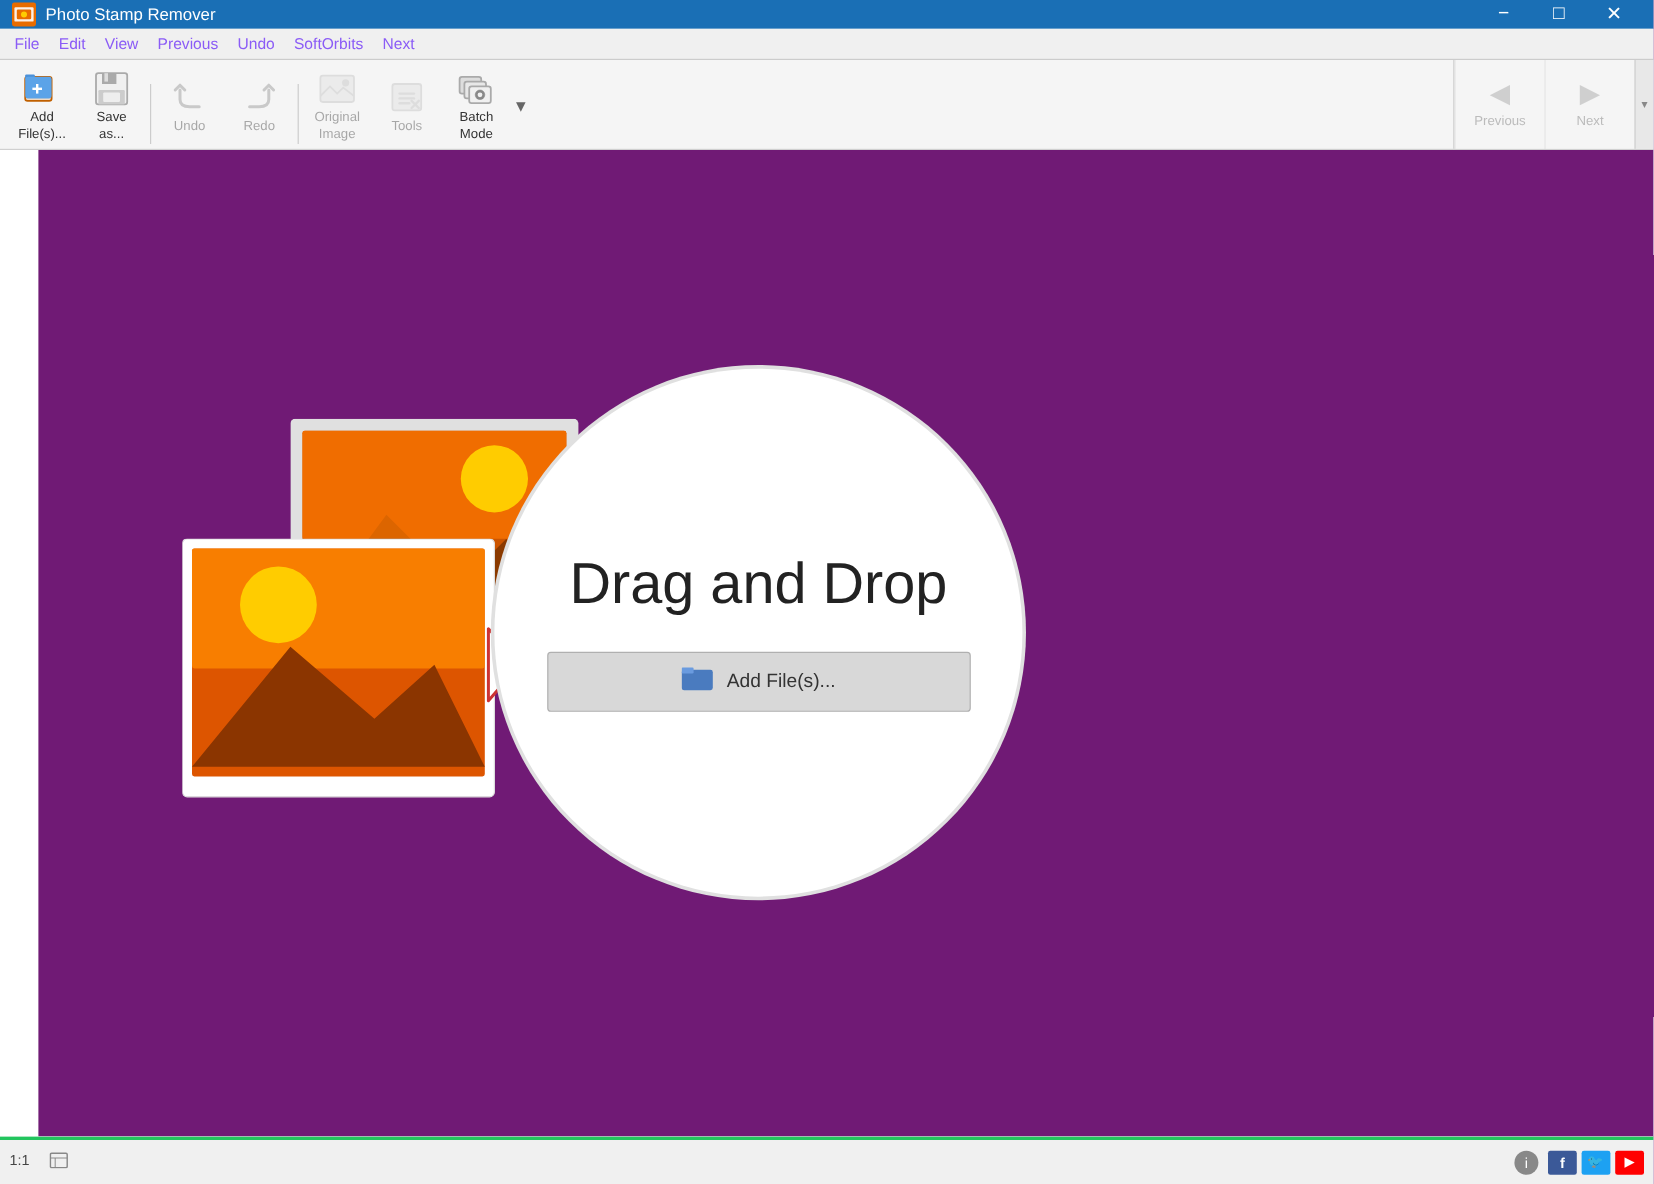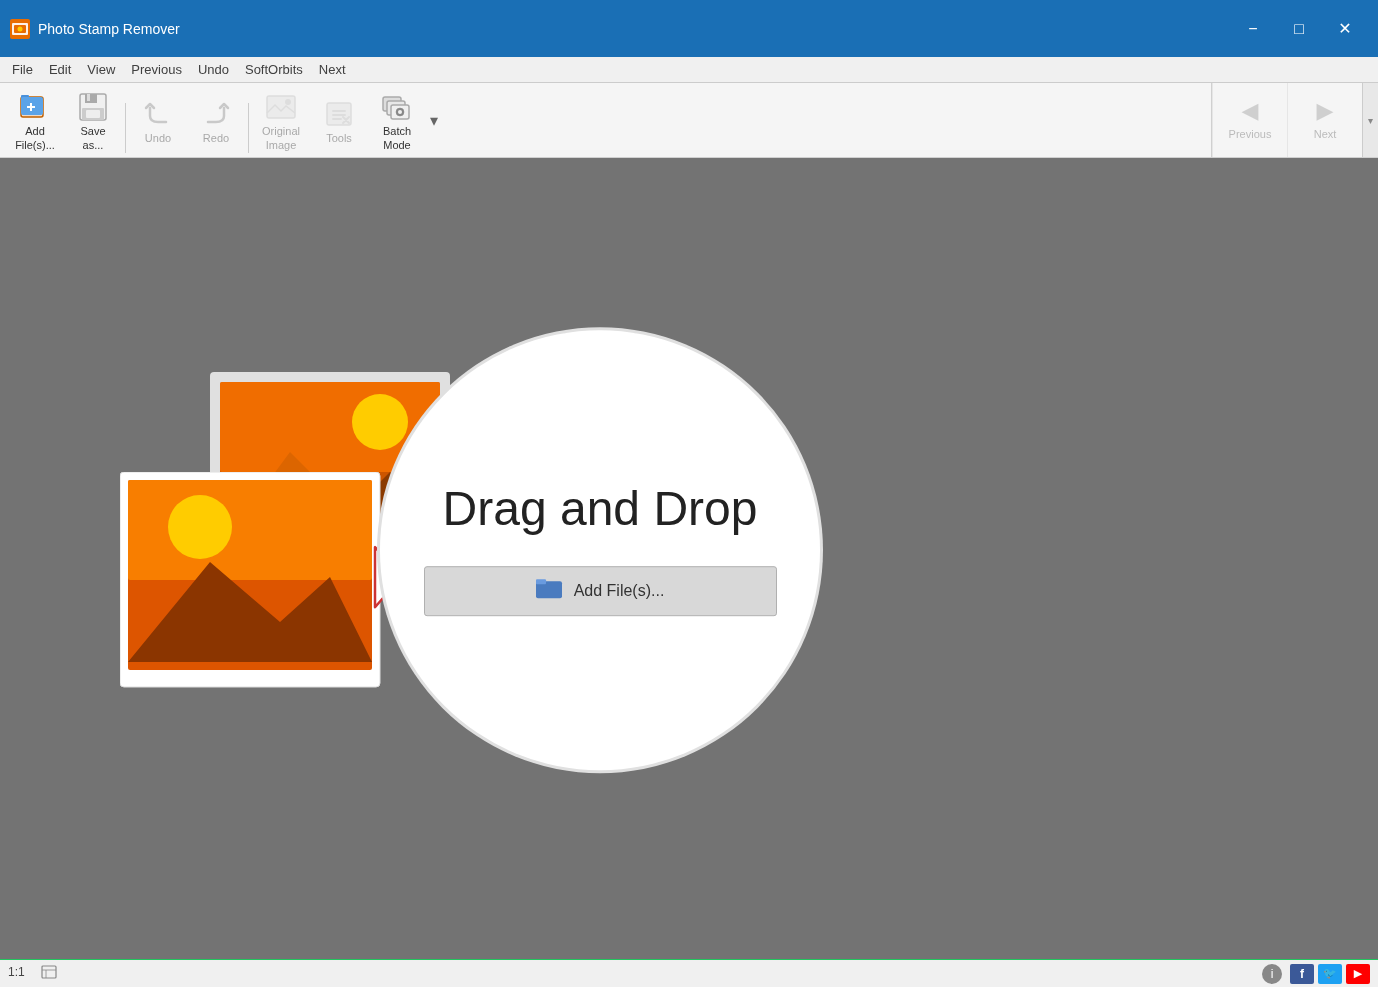"Photo Stamp Remover" .title-bar { height: 57px -> 24px }
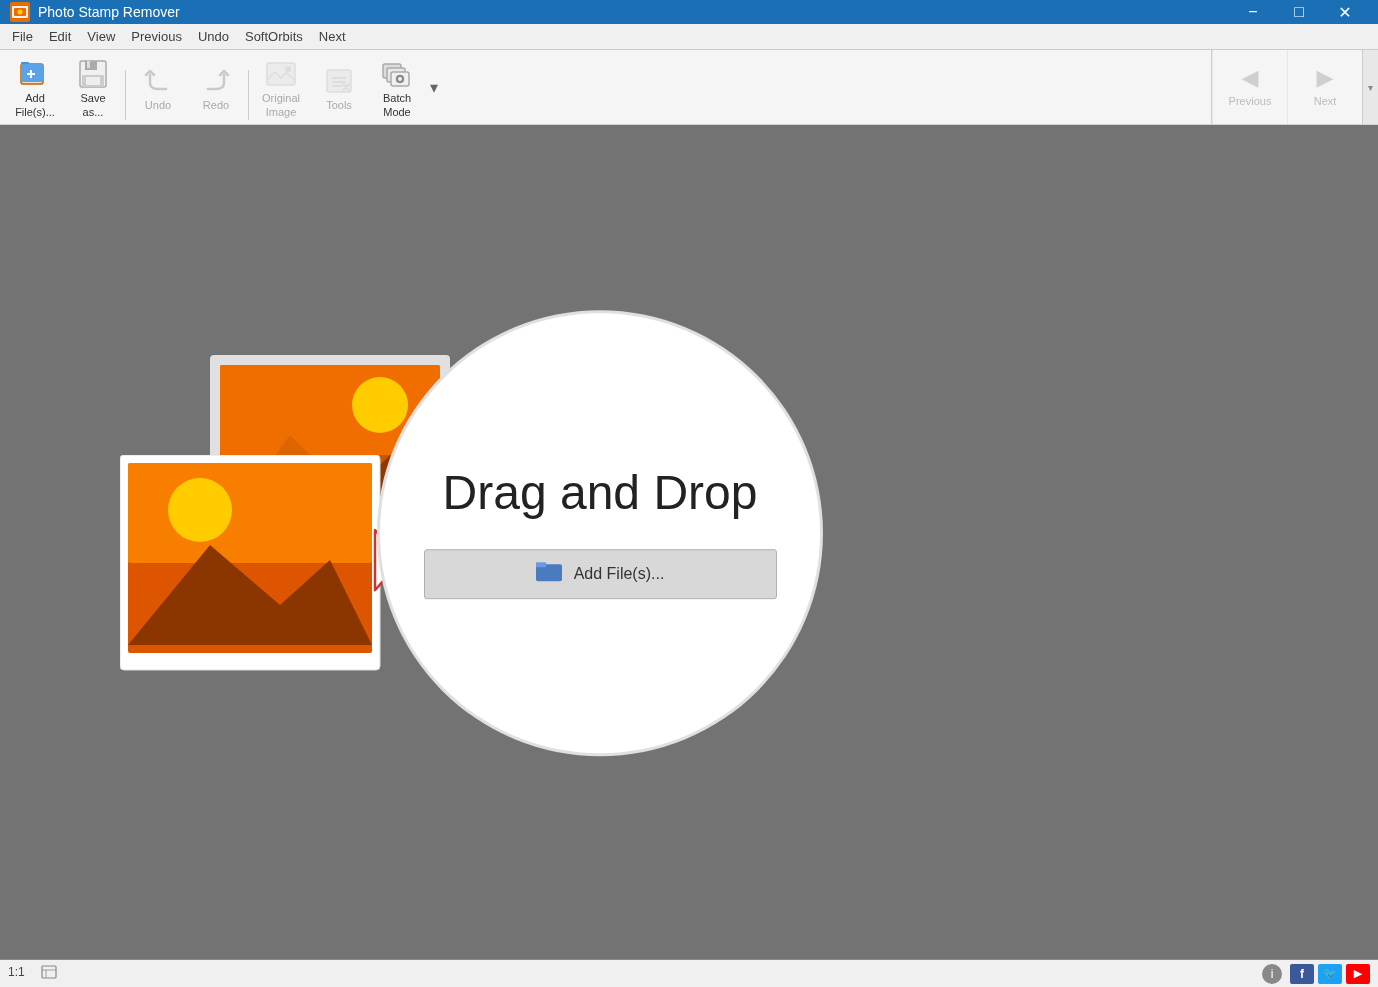"File" .menu-item { color: #404040 -> #8b5cf6 }
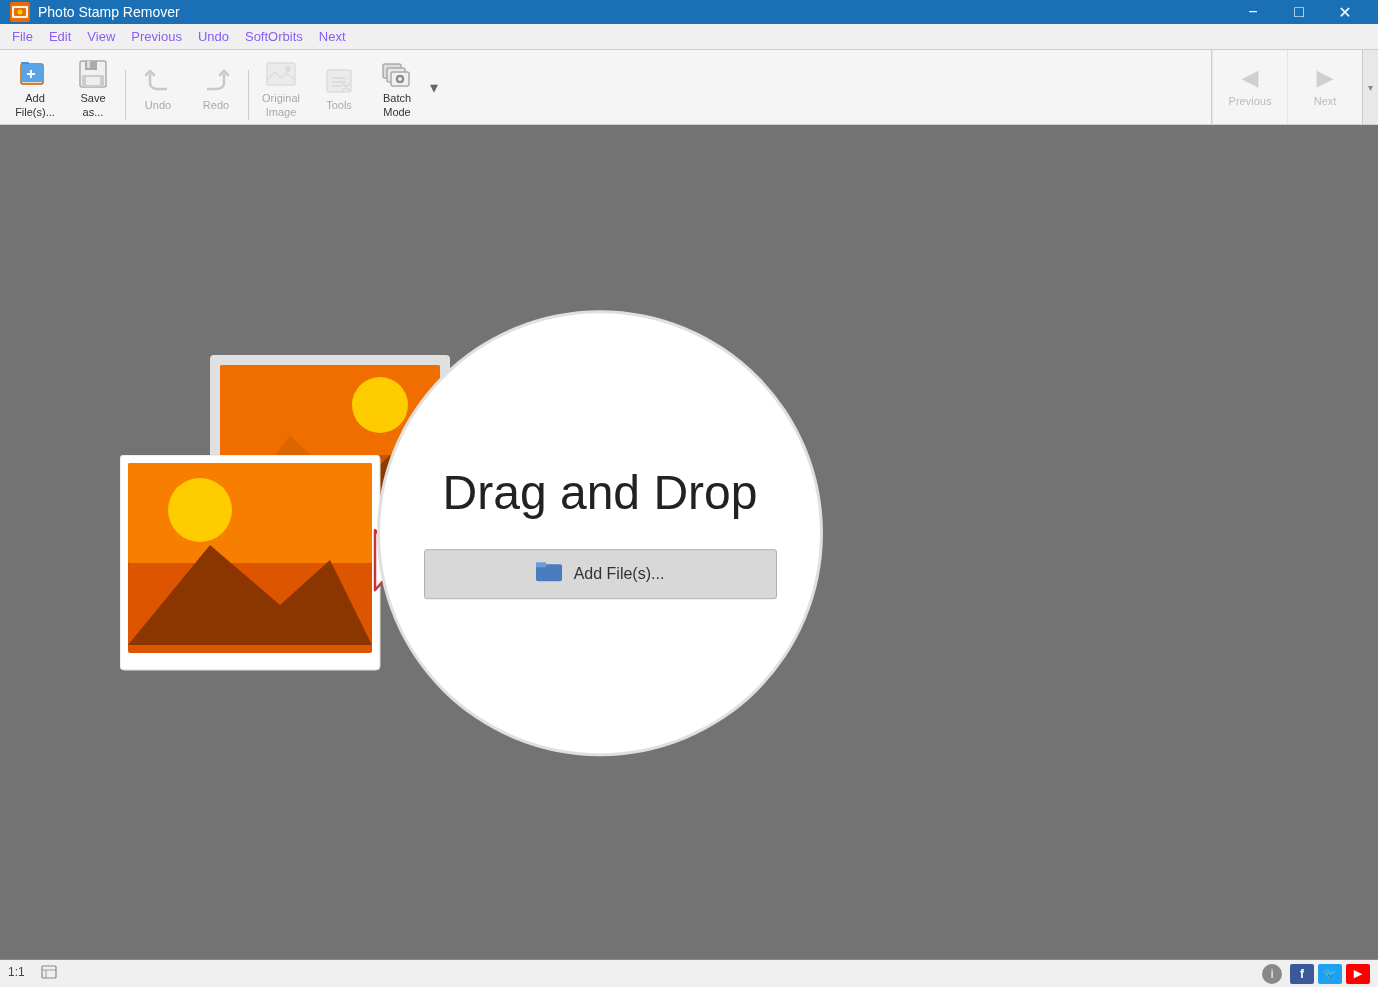"Drag and Drop" .drop-zone { background: #737373 -> #701a75; margin-left: none -> 32px }
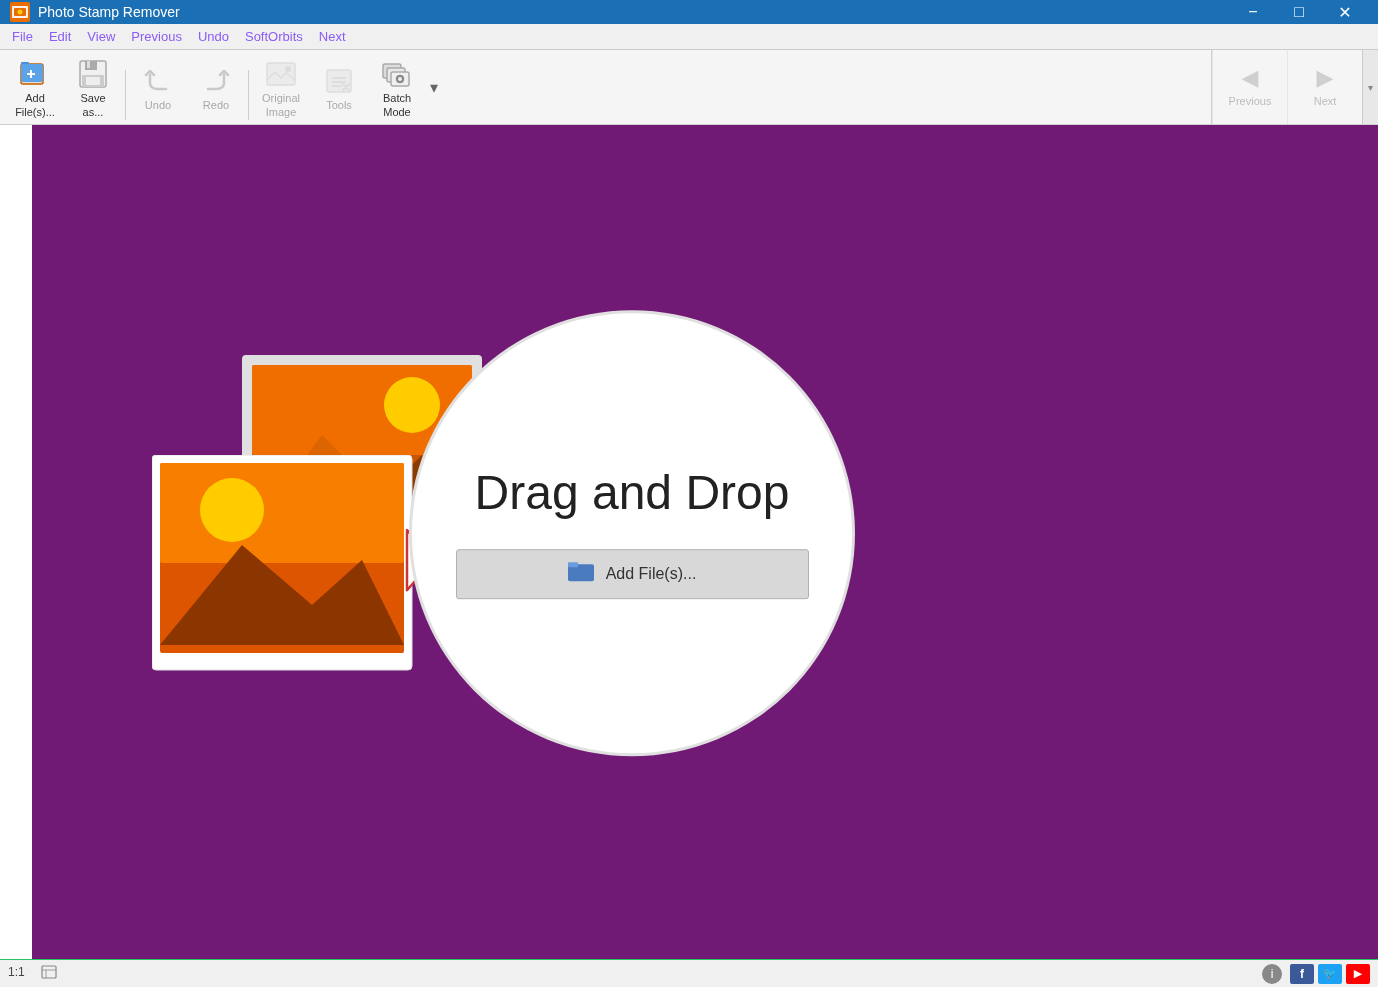"1:1" .status-bar { border-top: 1px solid #22c55e -> 3px solid #22c55e; height: 28px -> 40px }
